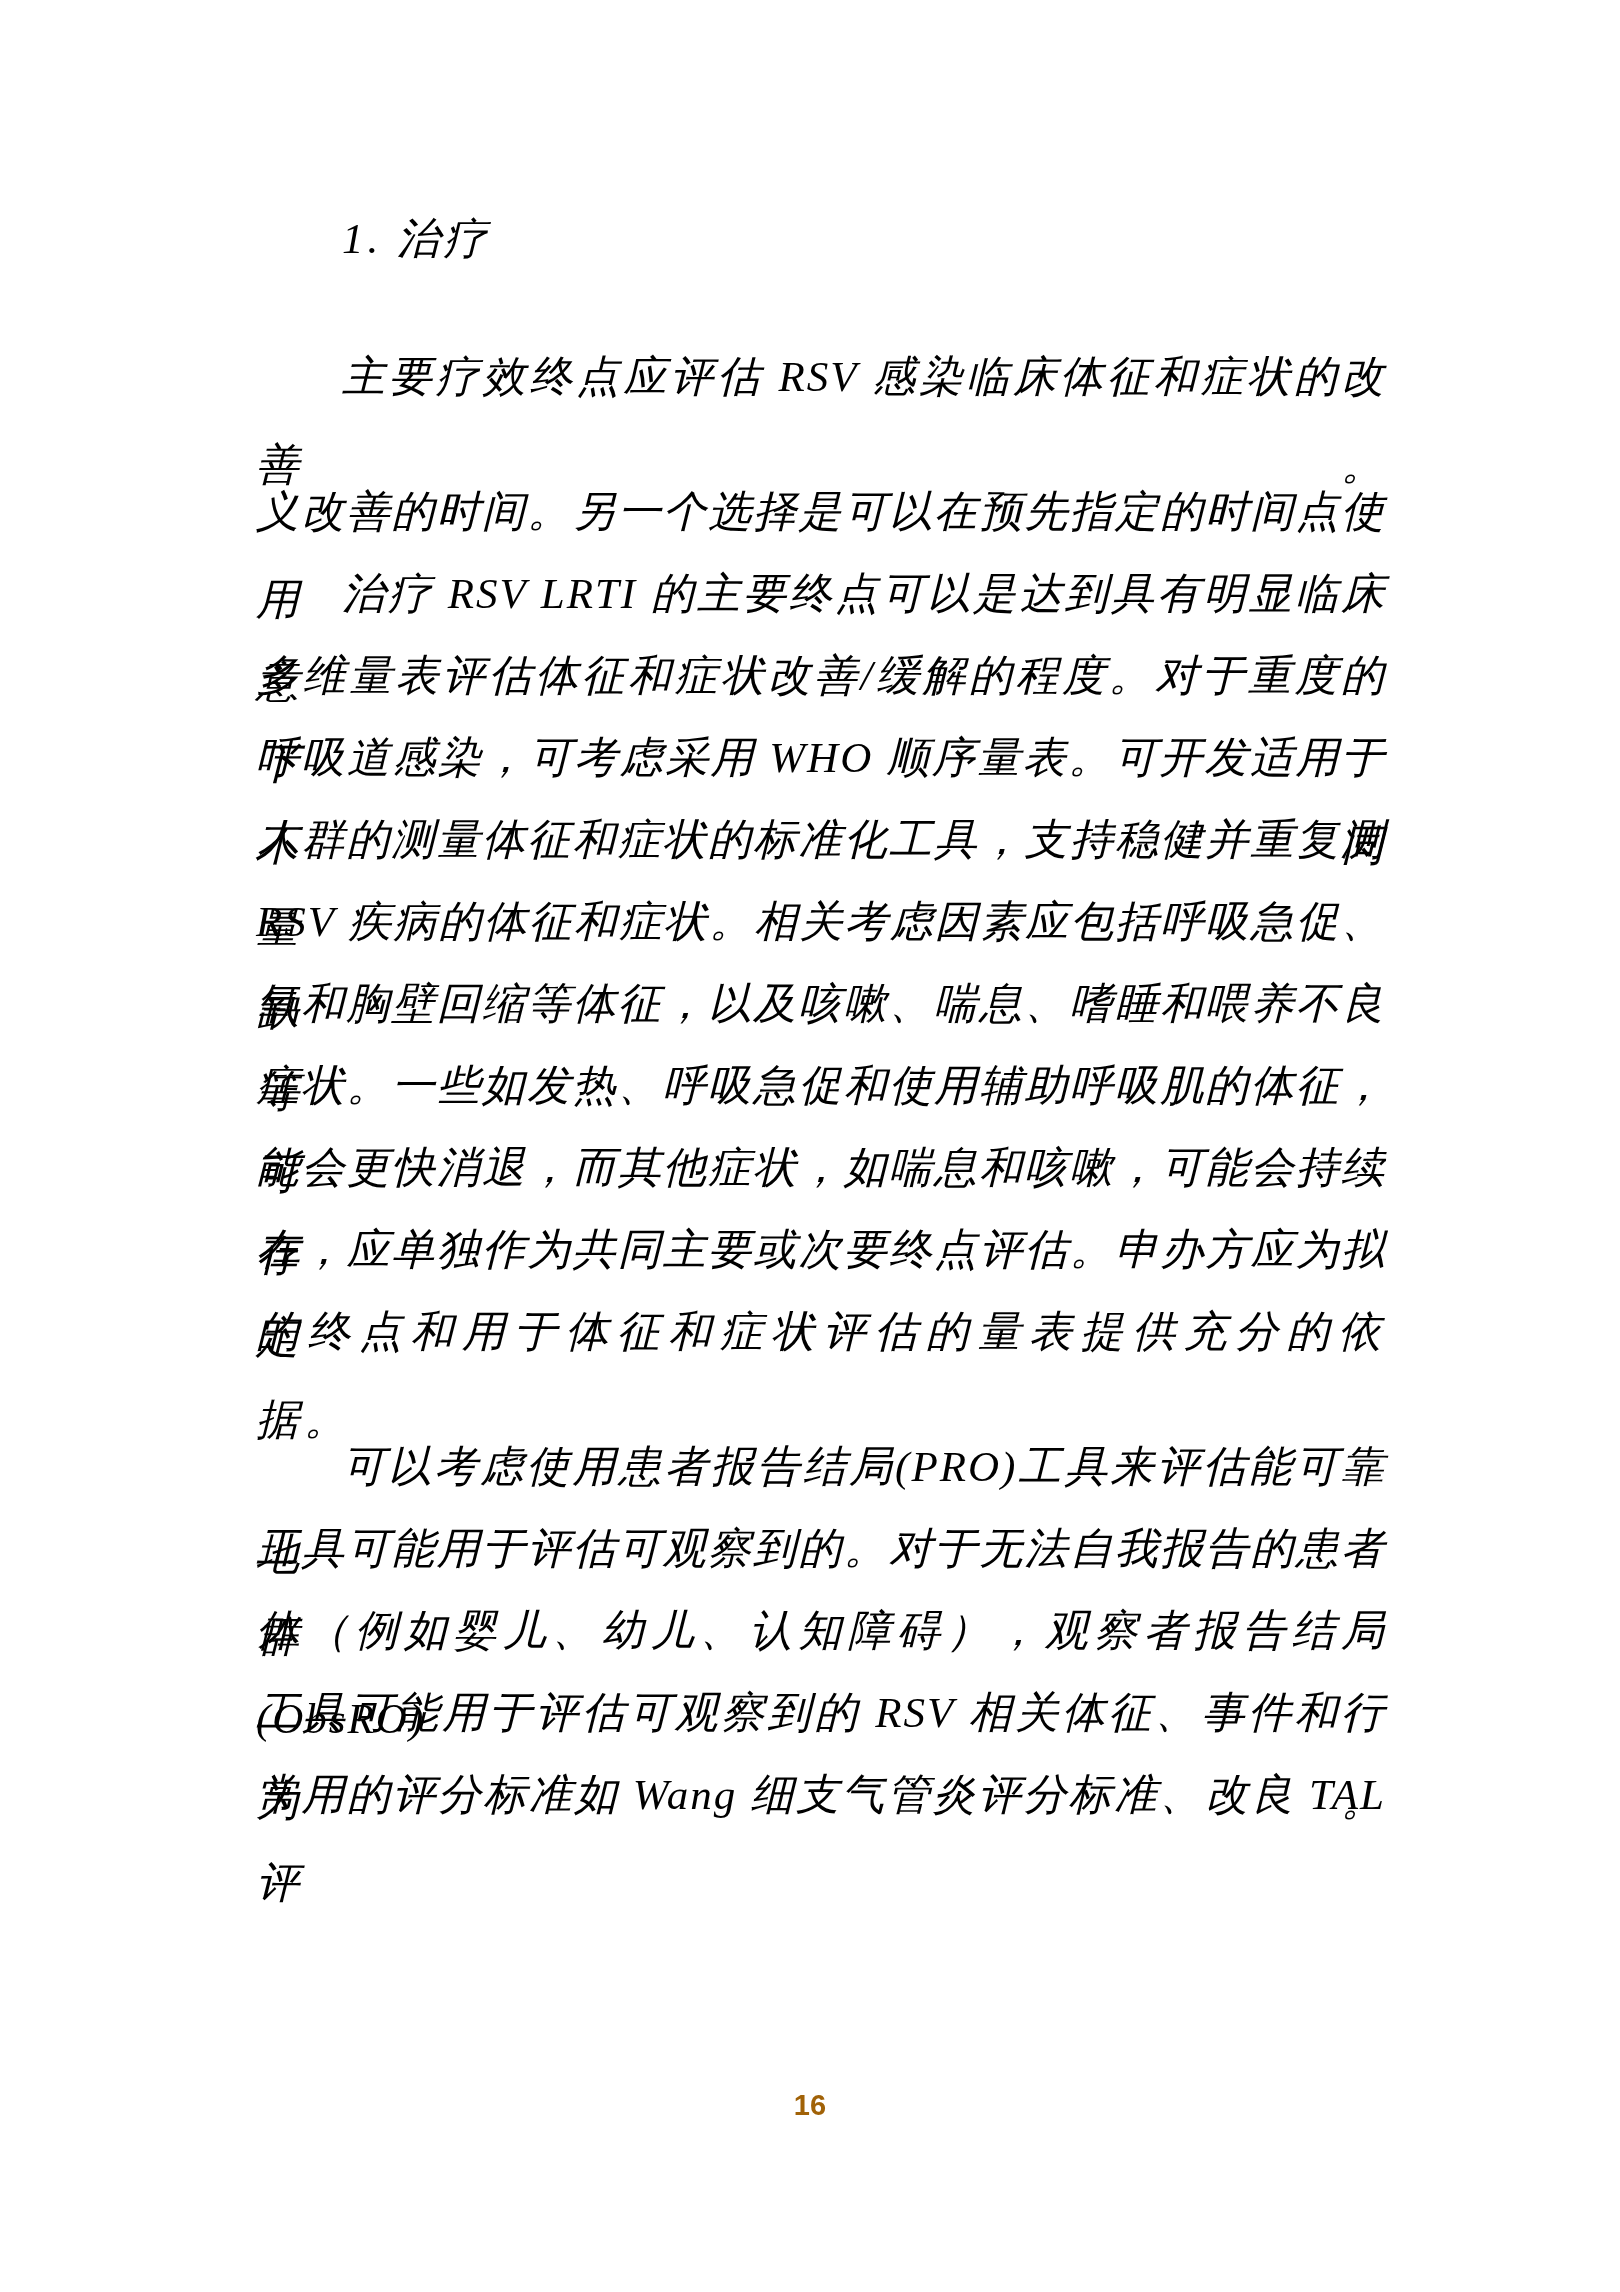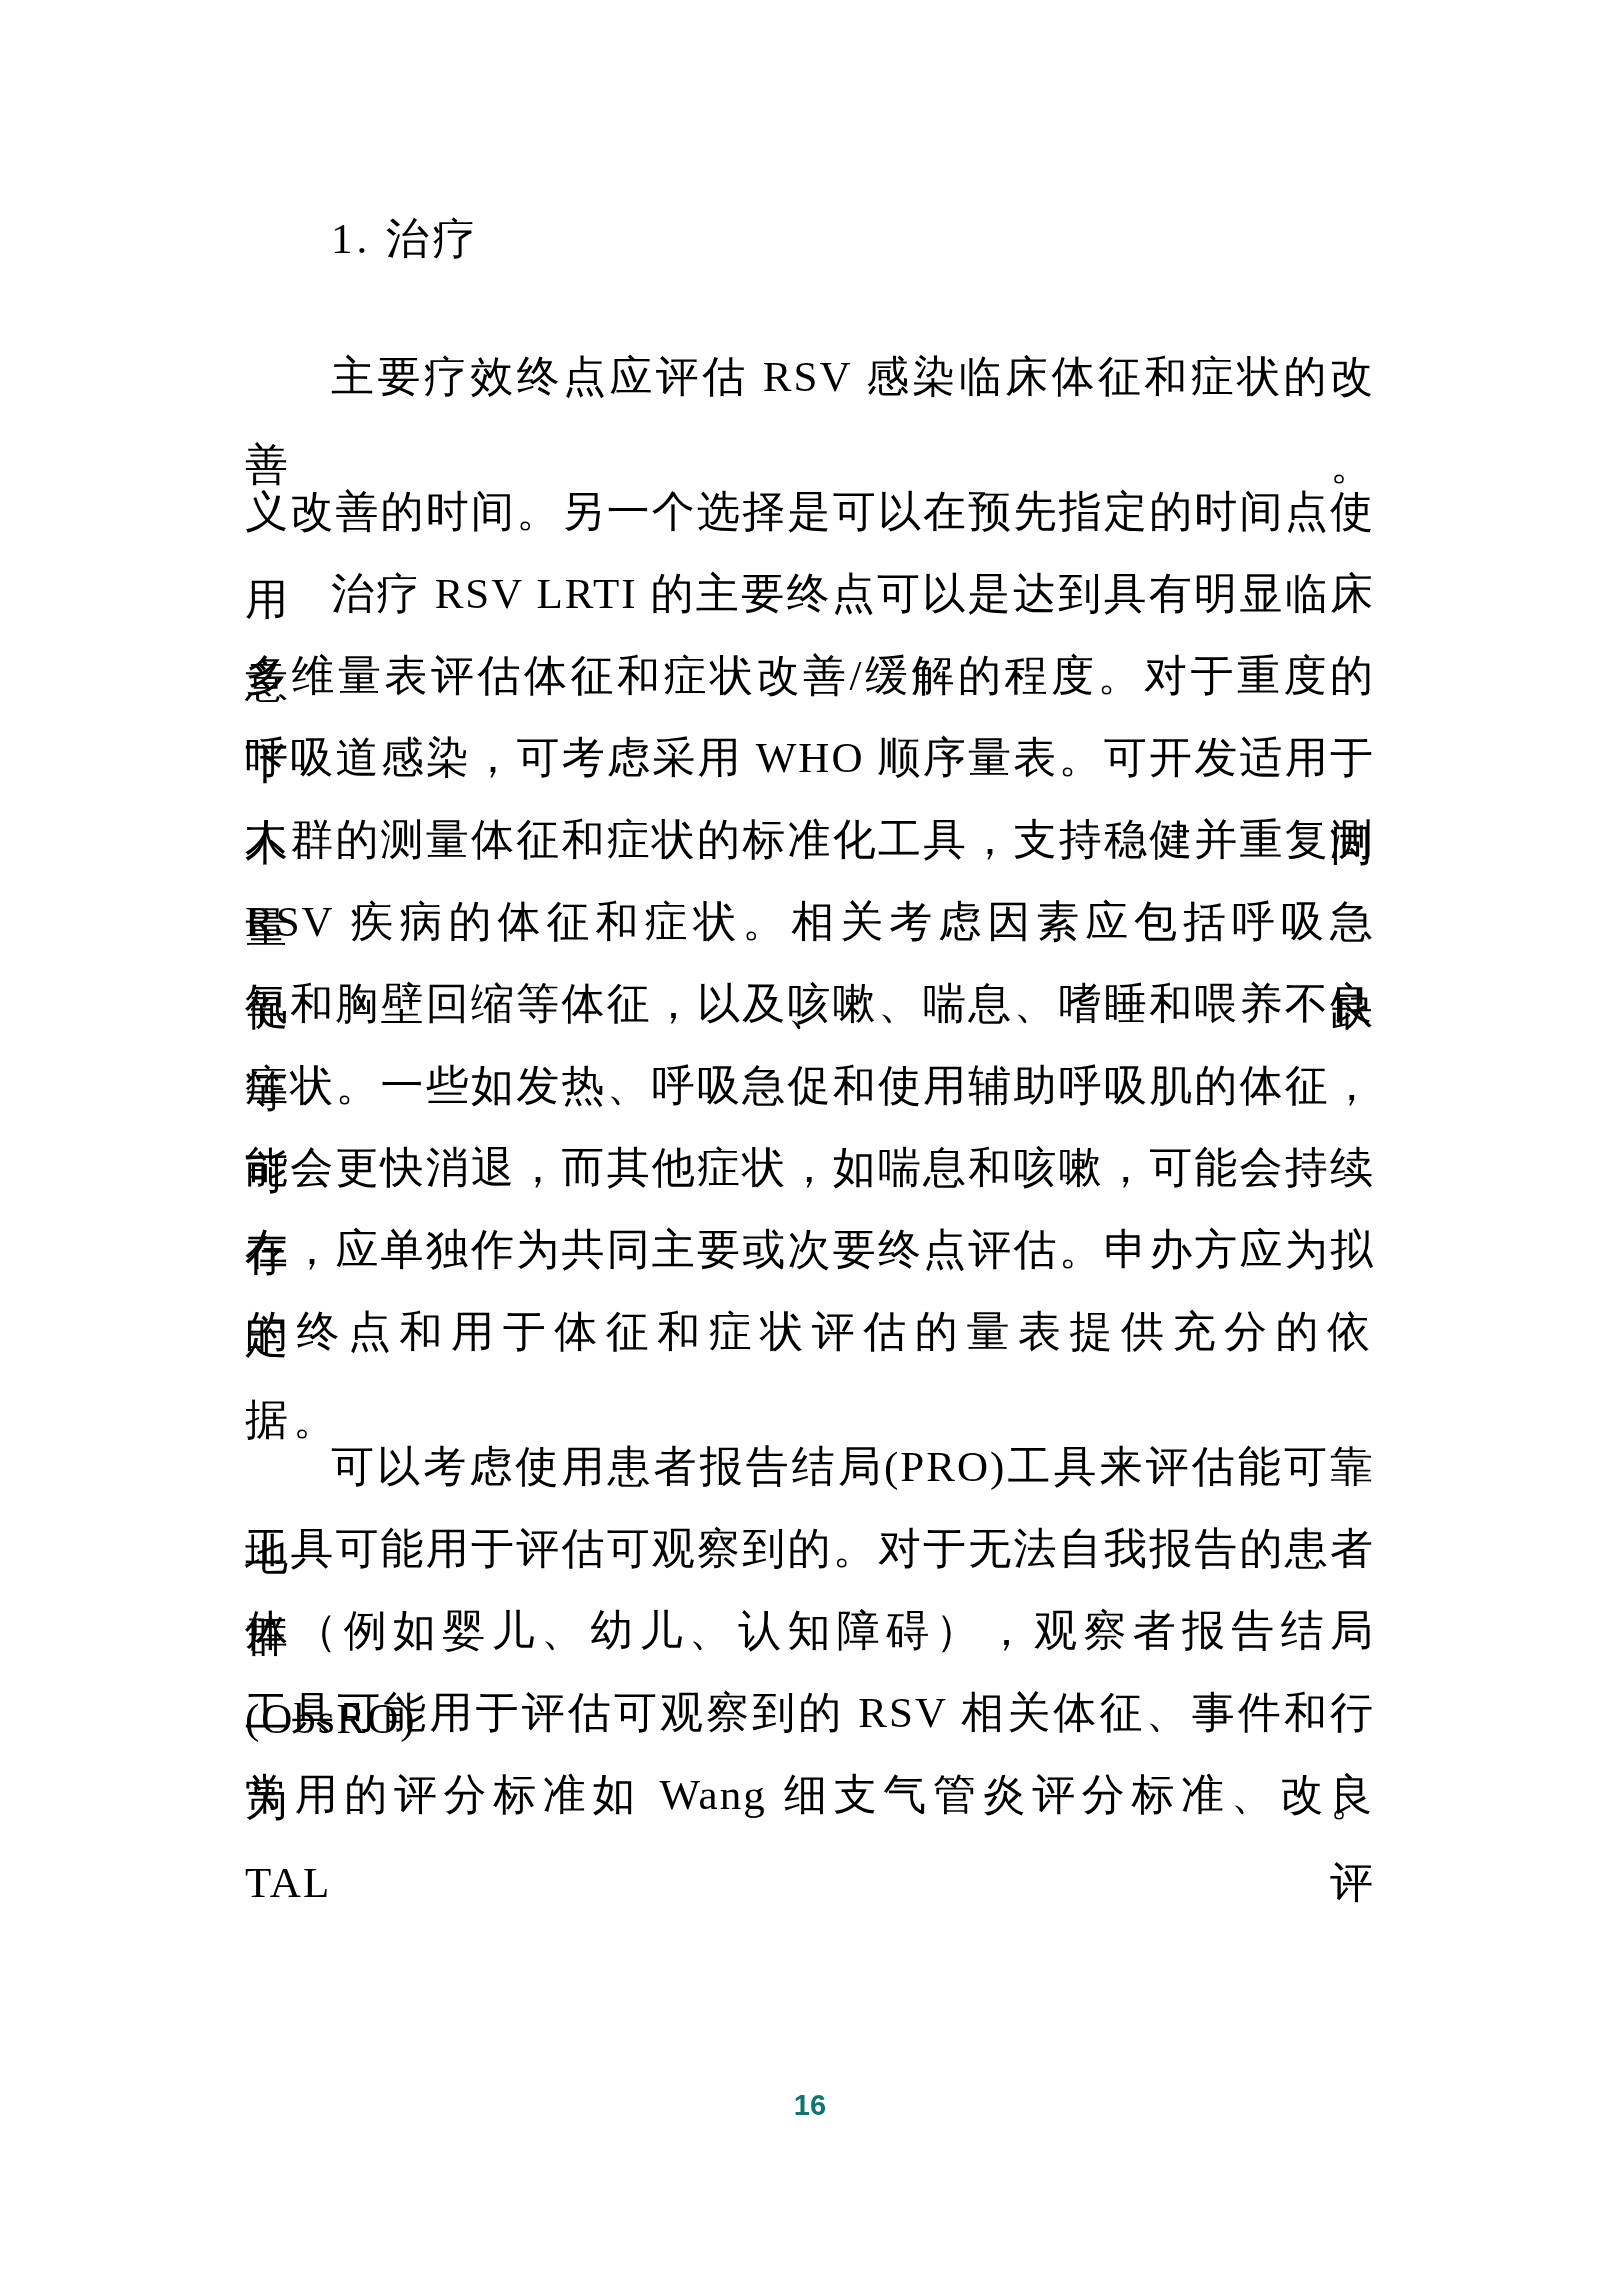"1. 治疗" .content { font-style: none -> italic; left: 245px -> 256px }
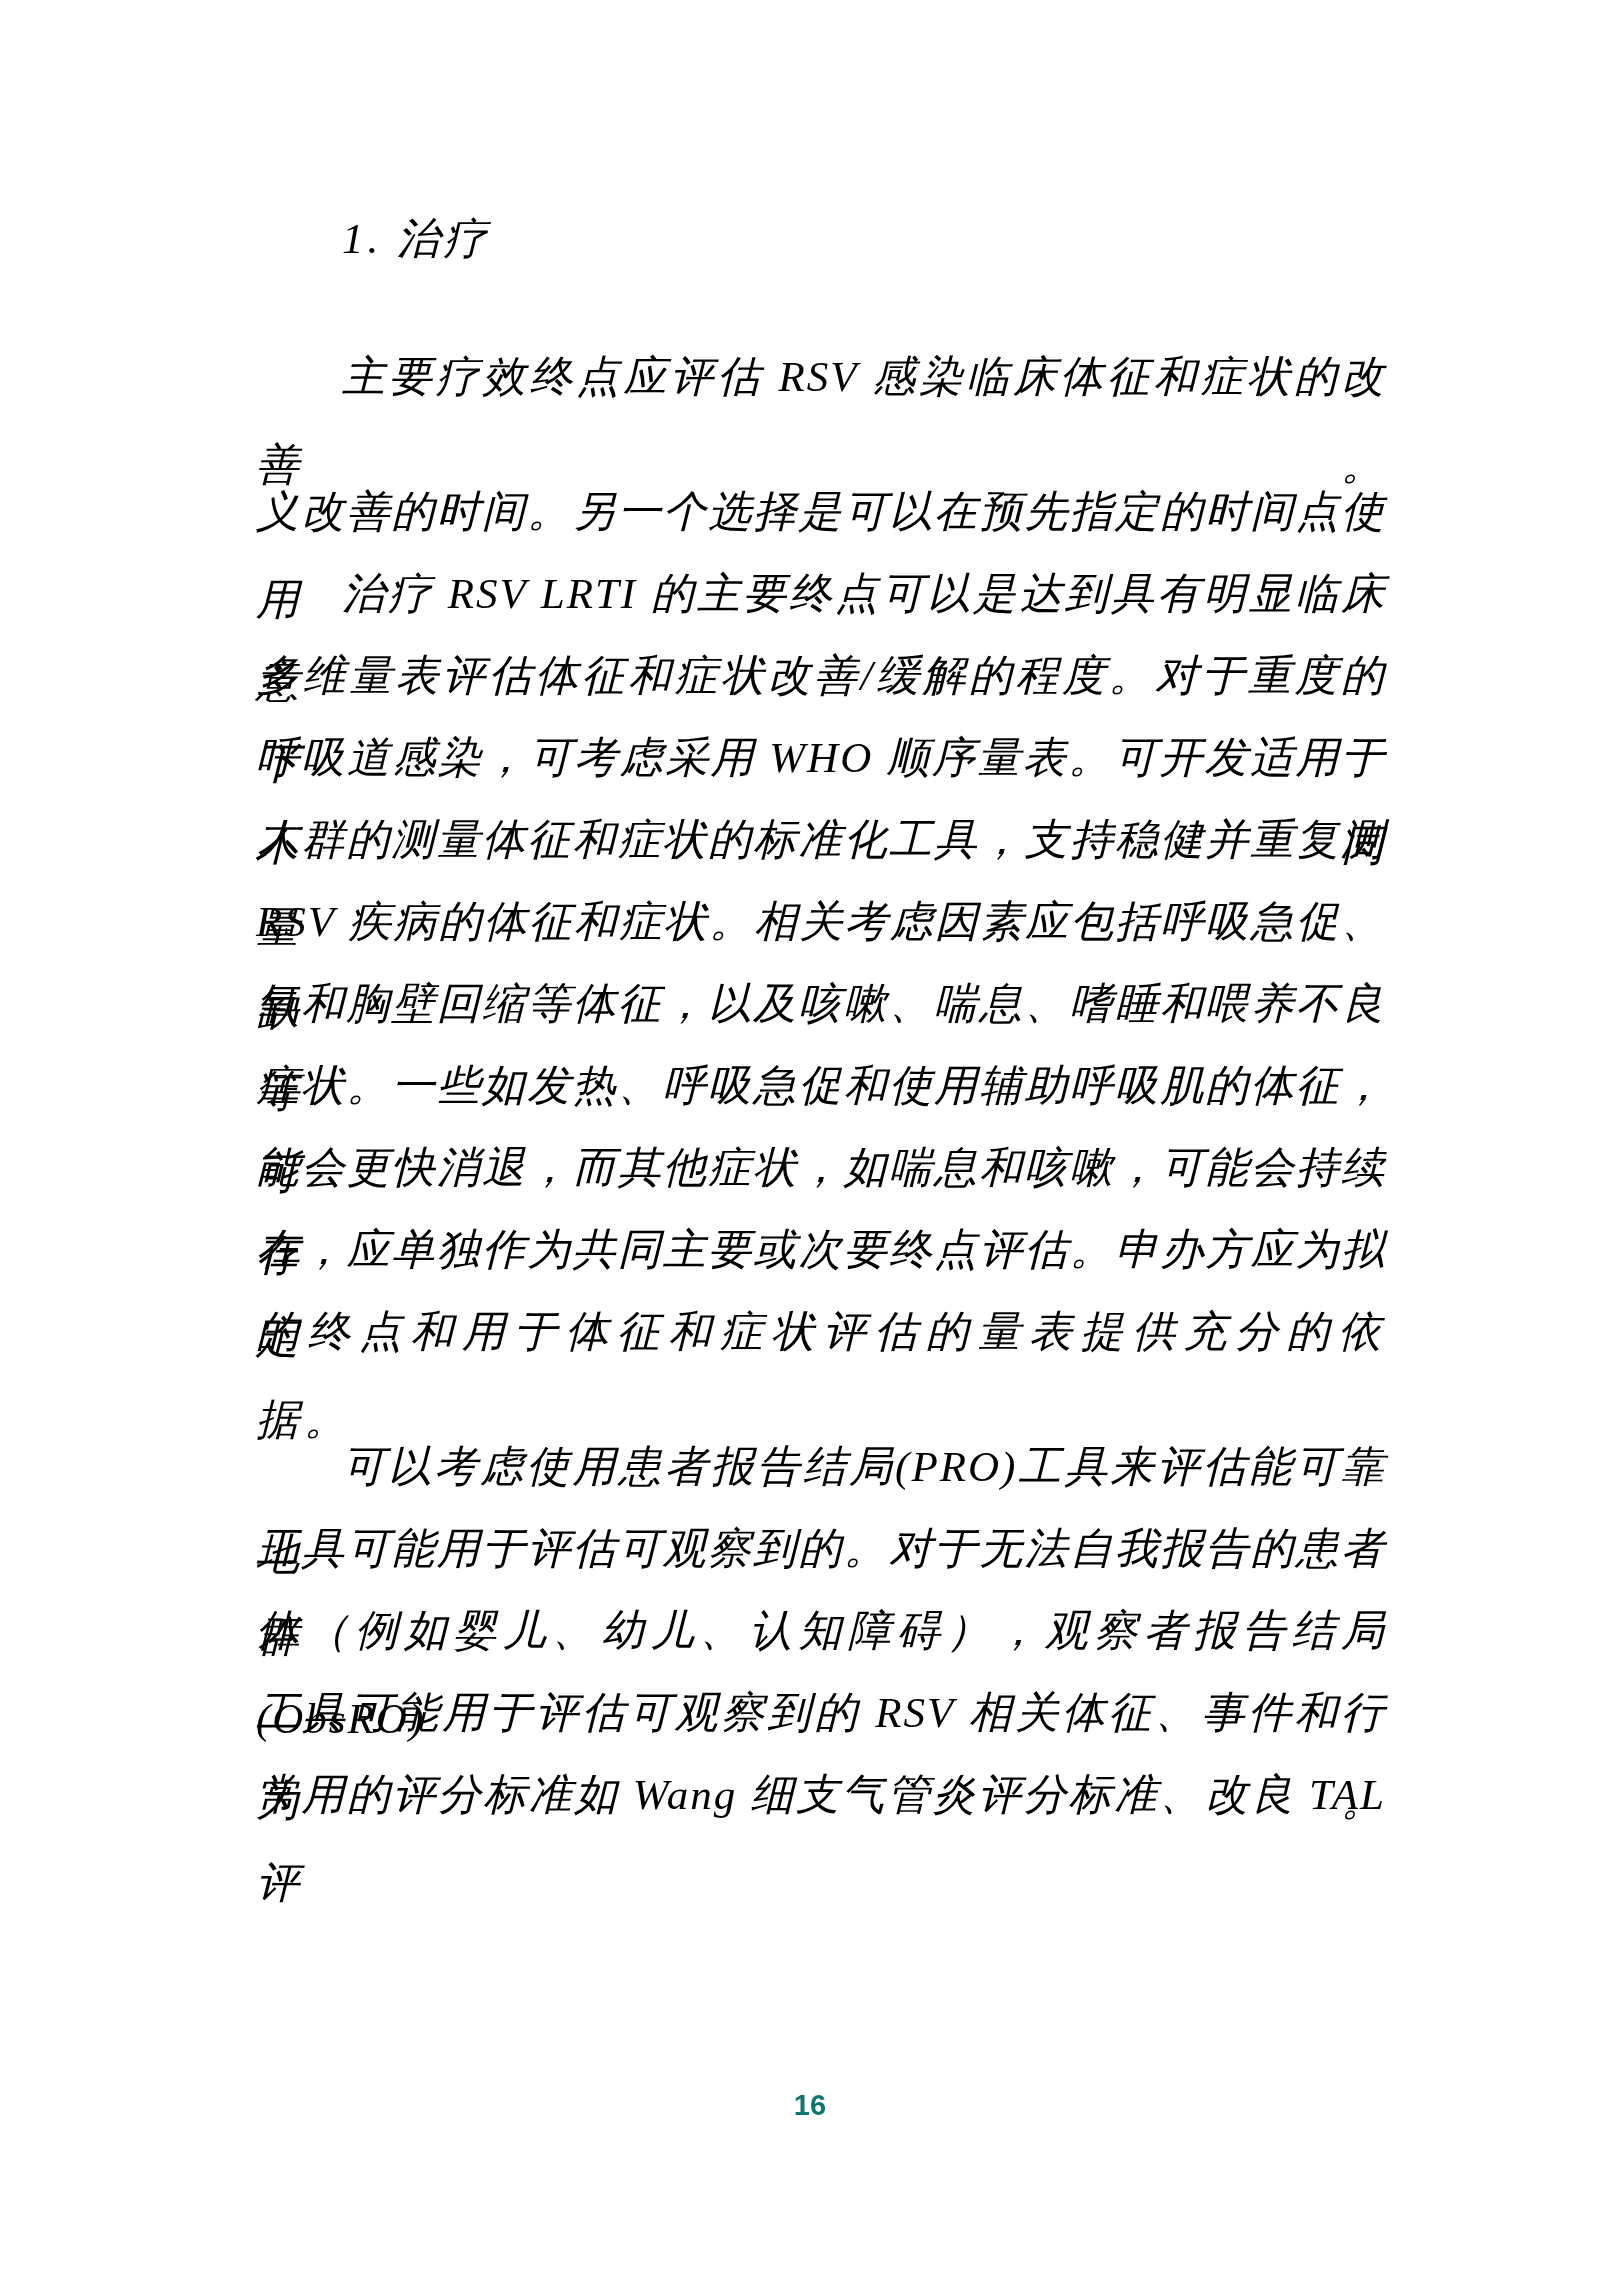"16" .page-number { color: #0f766e -> #a16207 }
